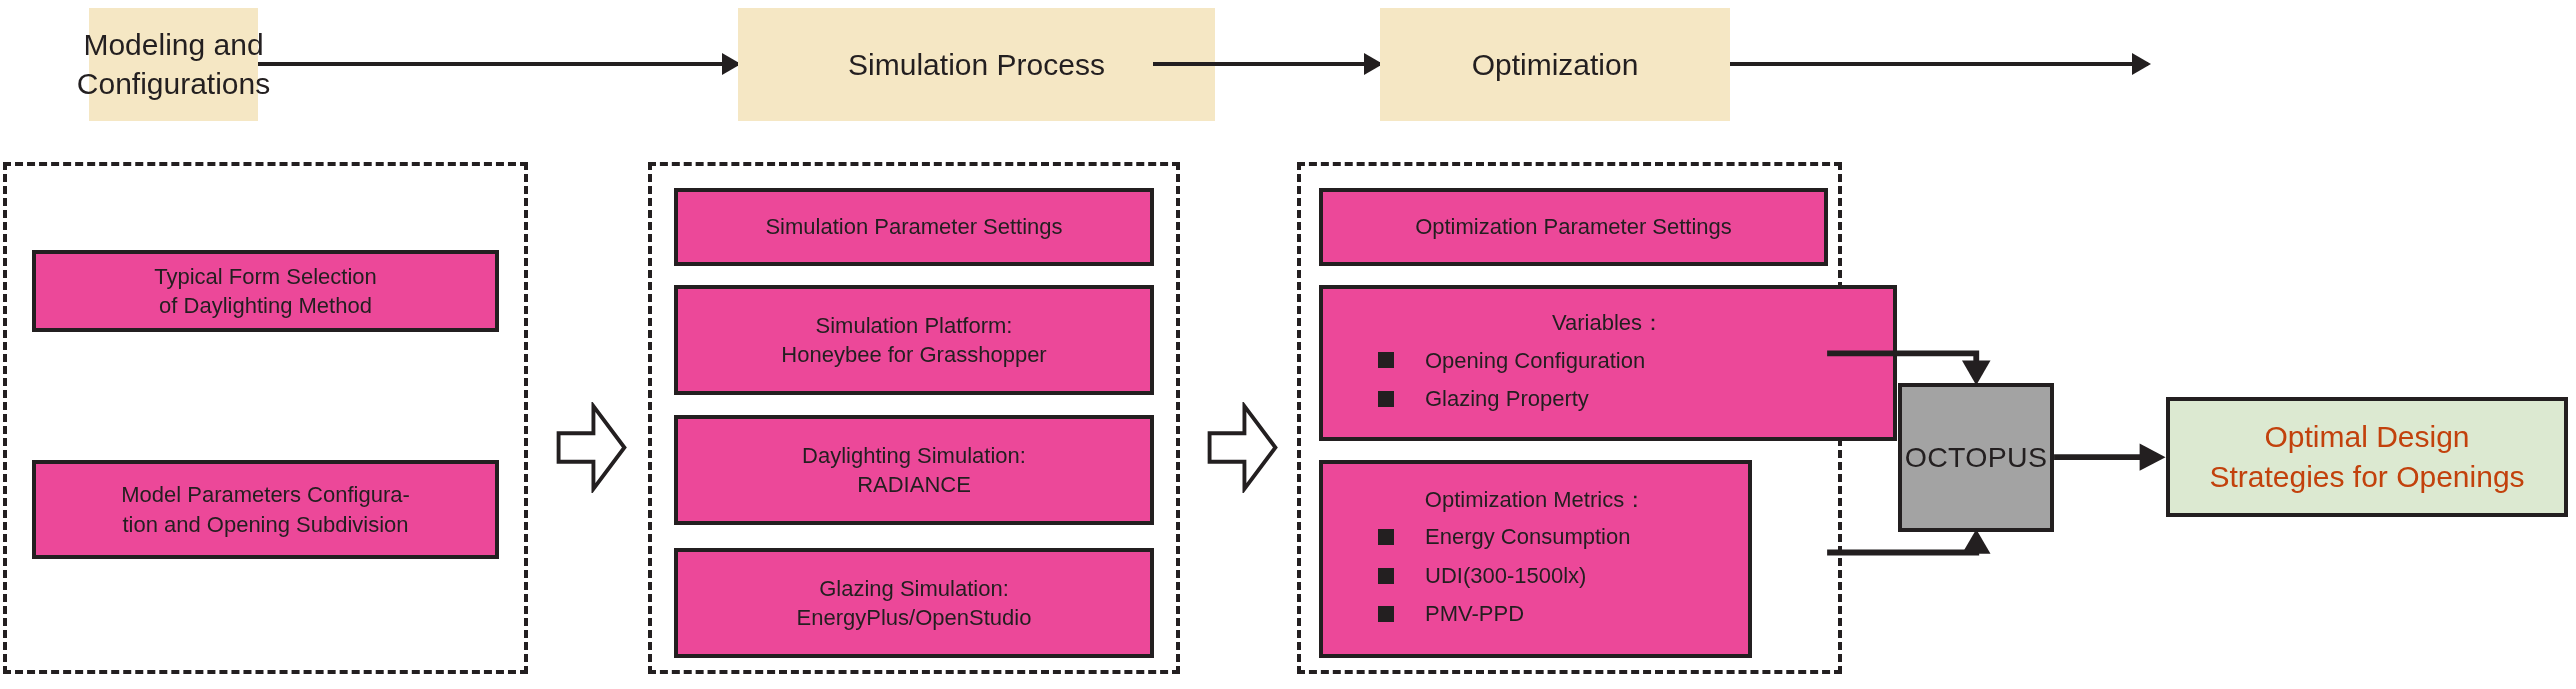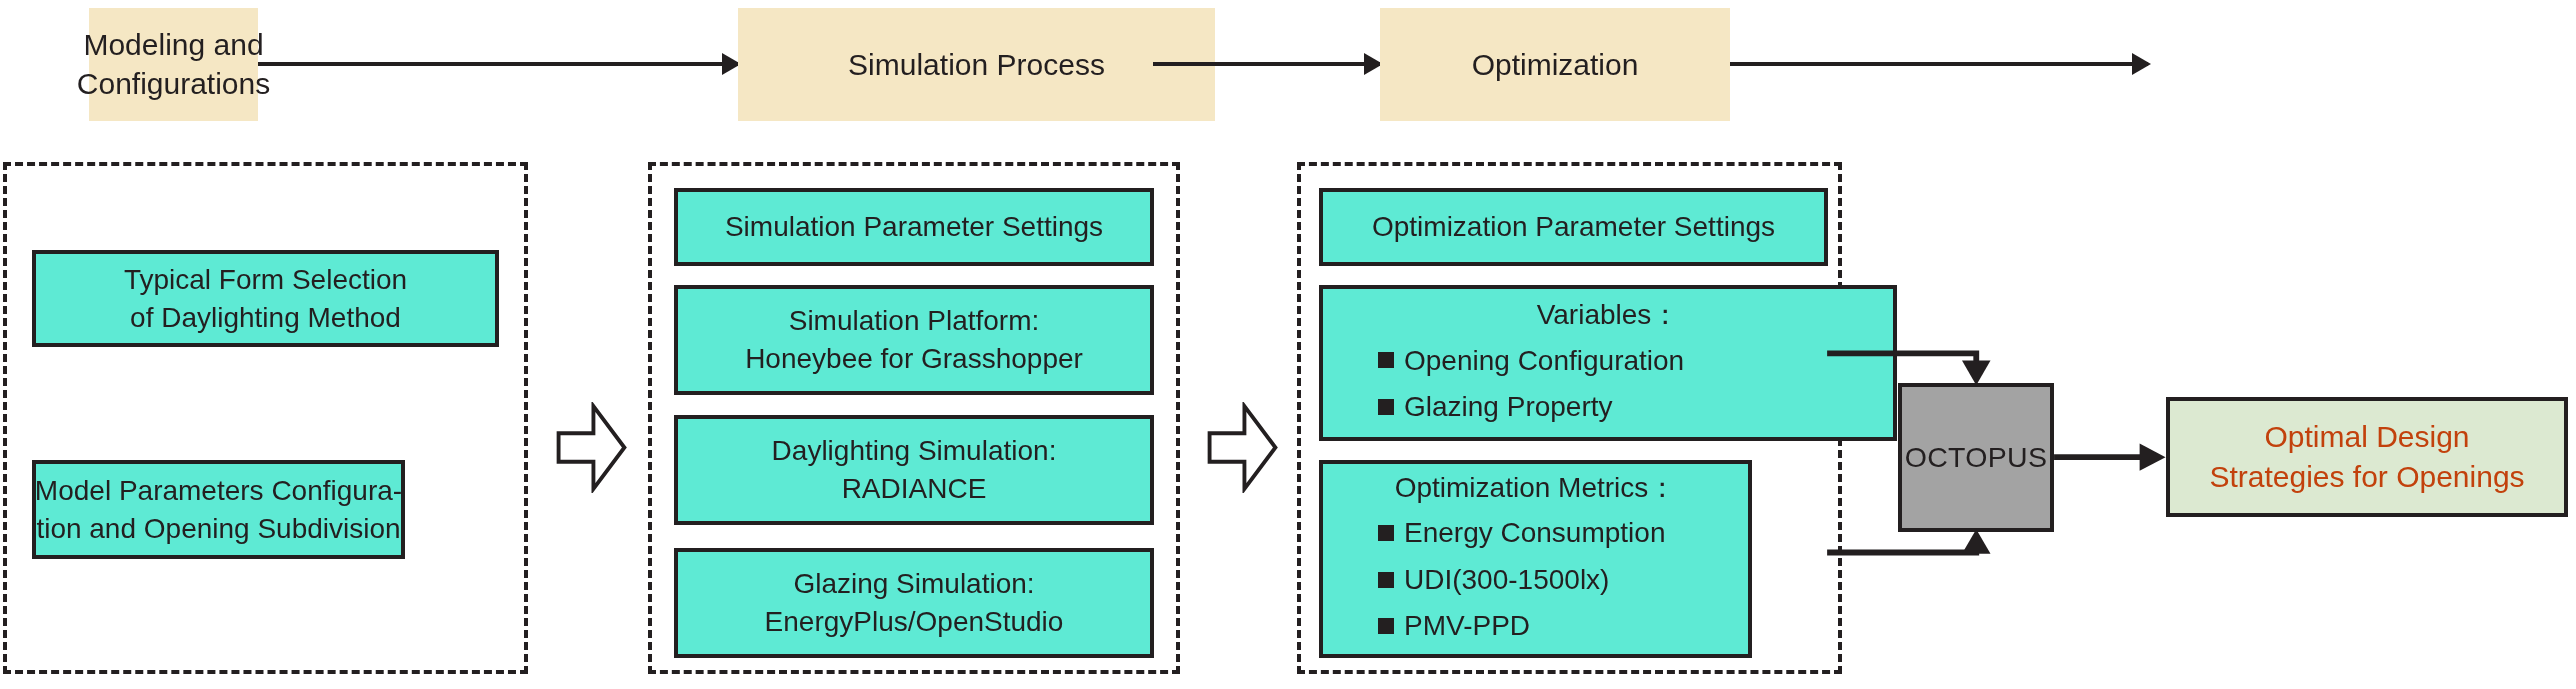"Simulation Parameter Settings" .card { background: #5eead4 -> #ec4899; font-size: 28px -> 22px }
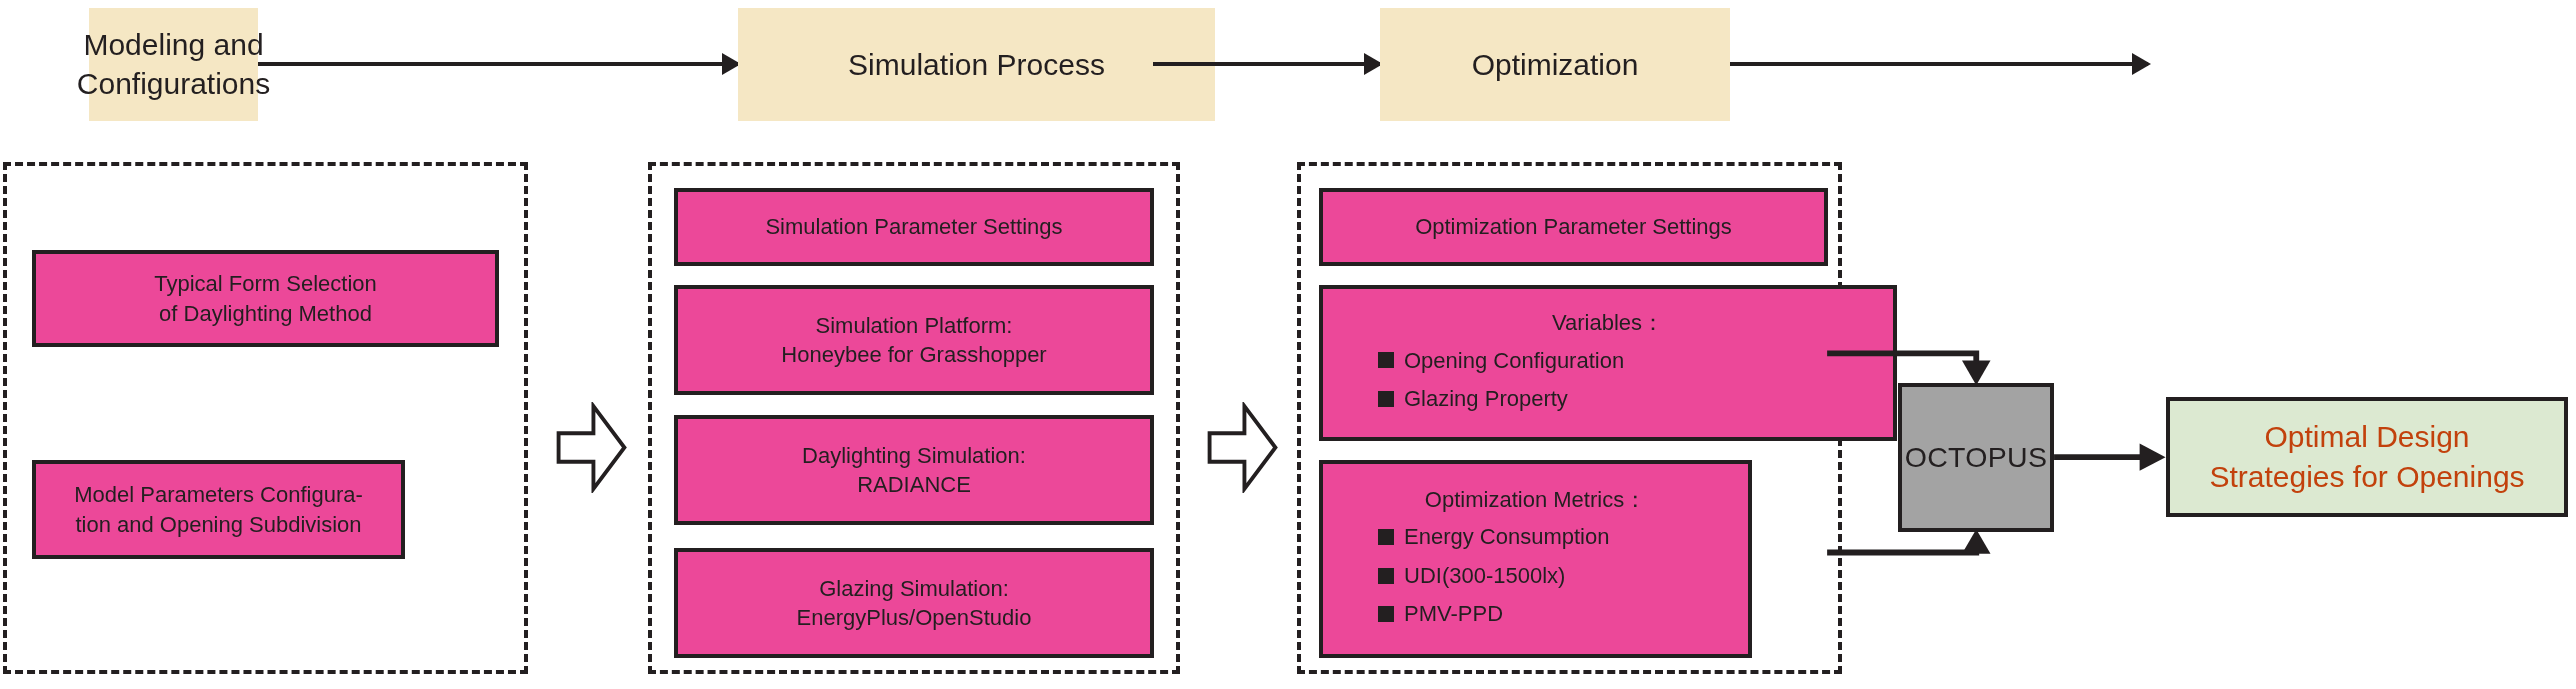"Typical Form Selection" div.card { height: 97px -> 82px }
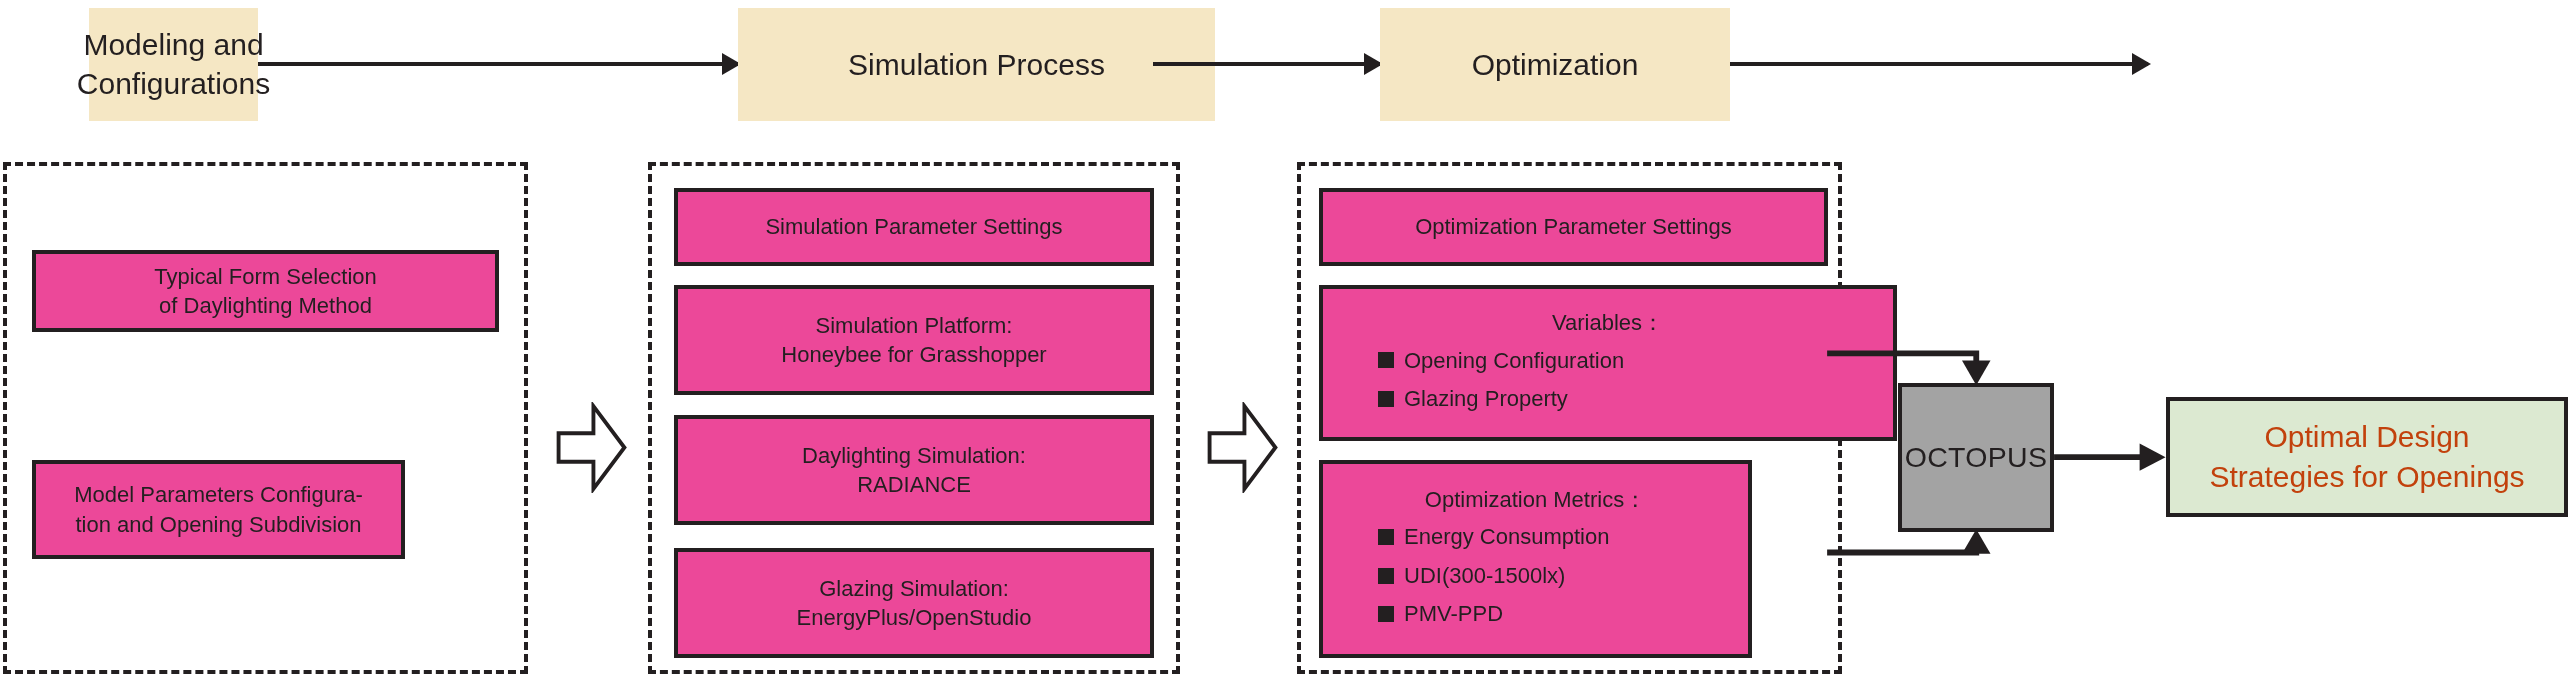"Opening Configuration" .bullet-row { gap: 10px -> 31px }
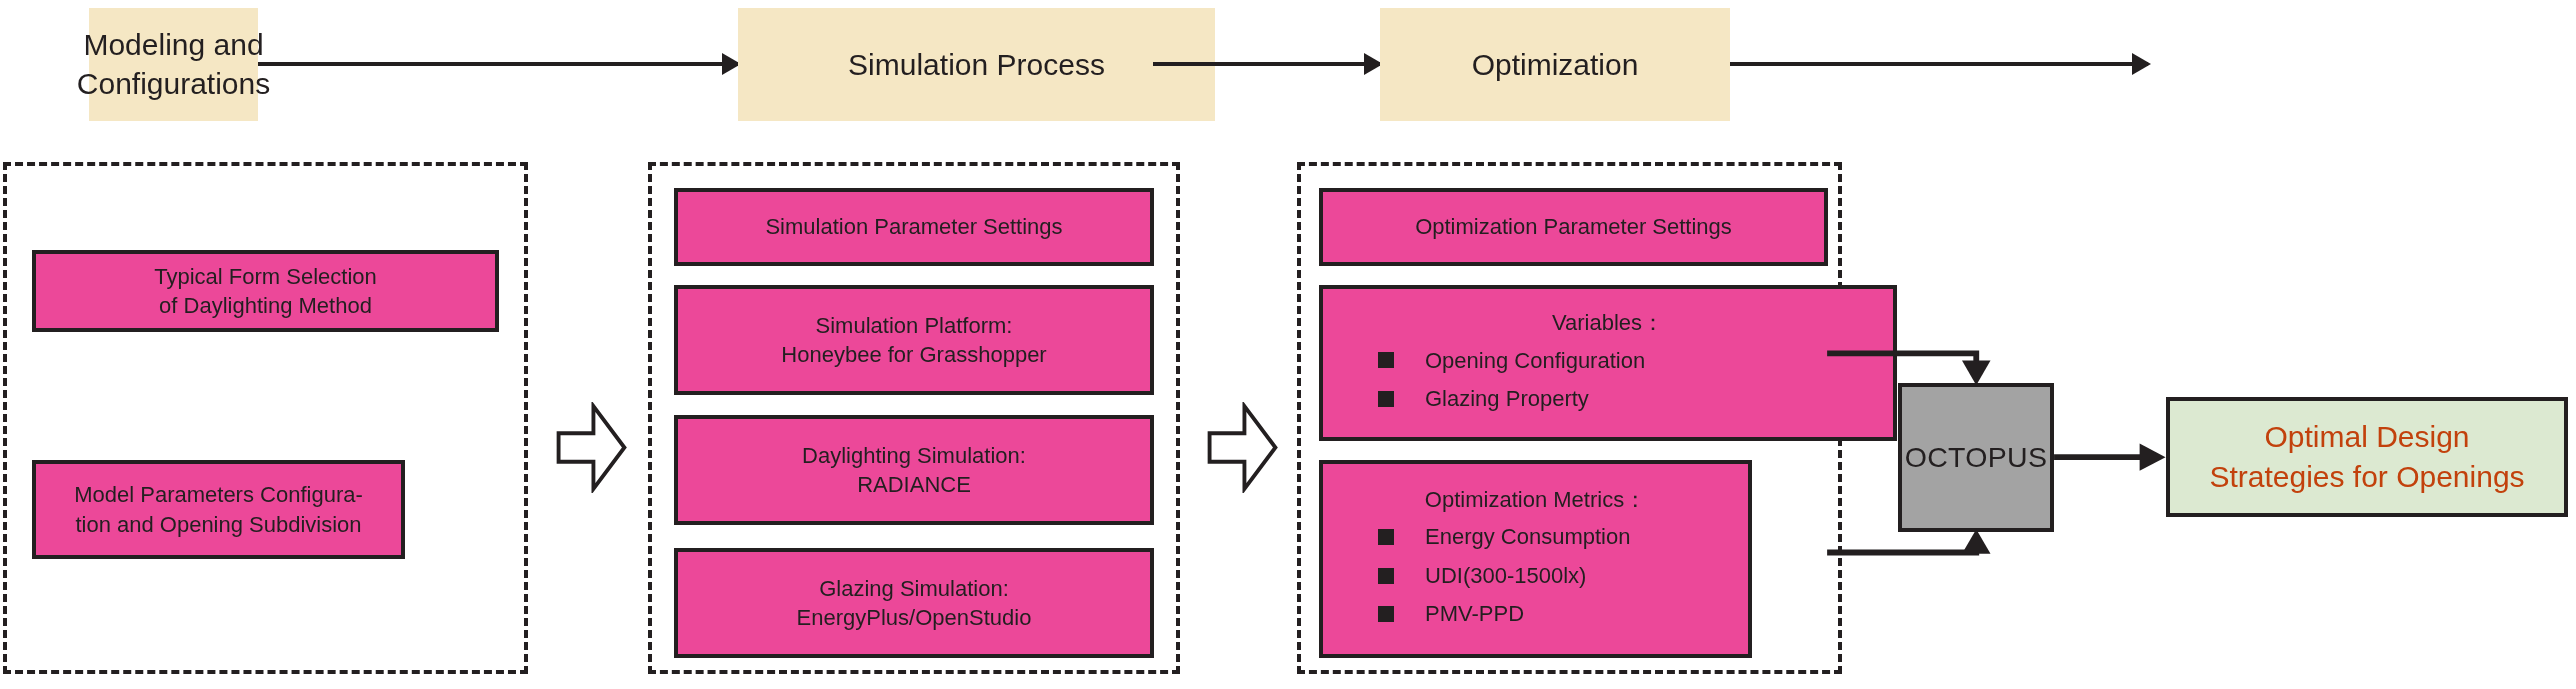"Model Parameters Configura-" div.card { width: 373px -> 467px }
